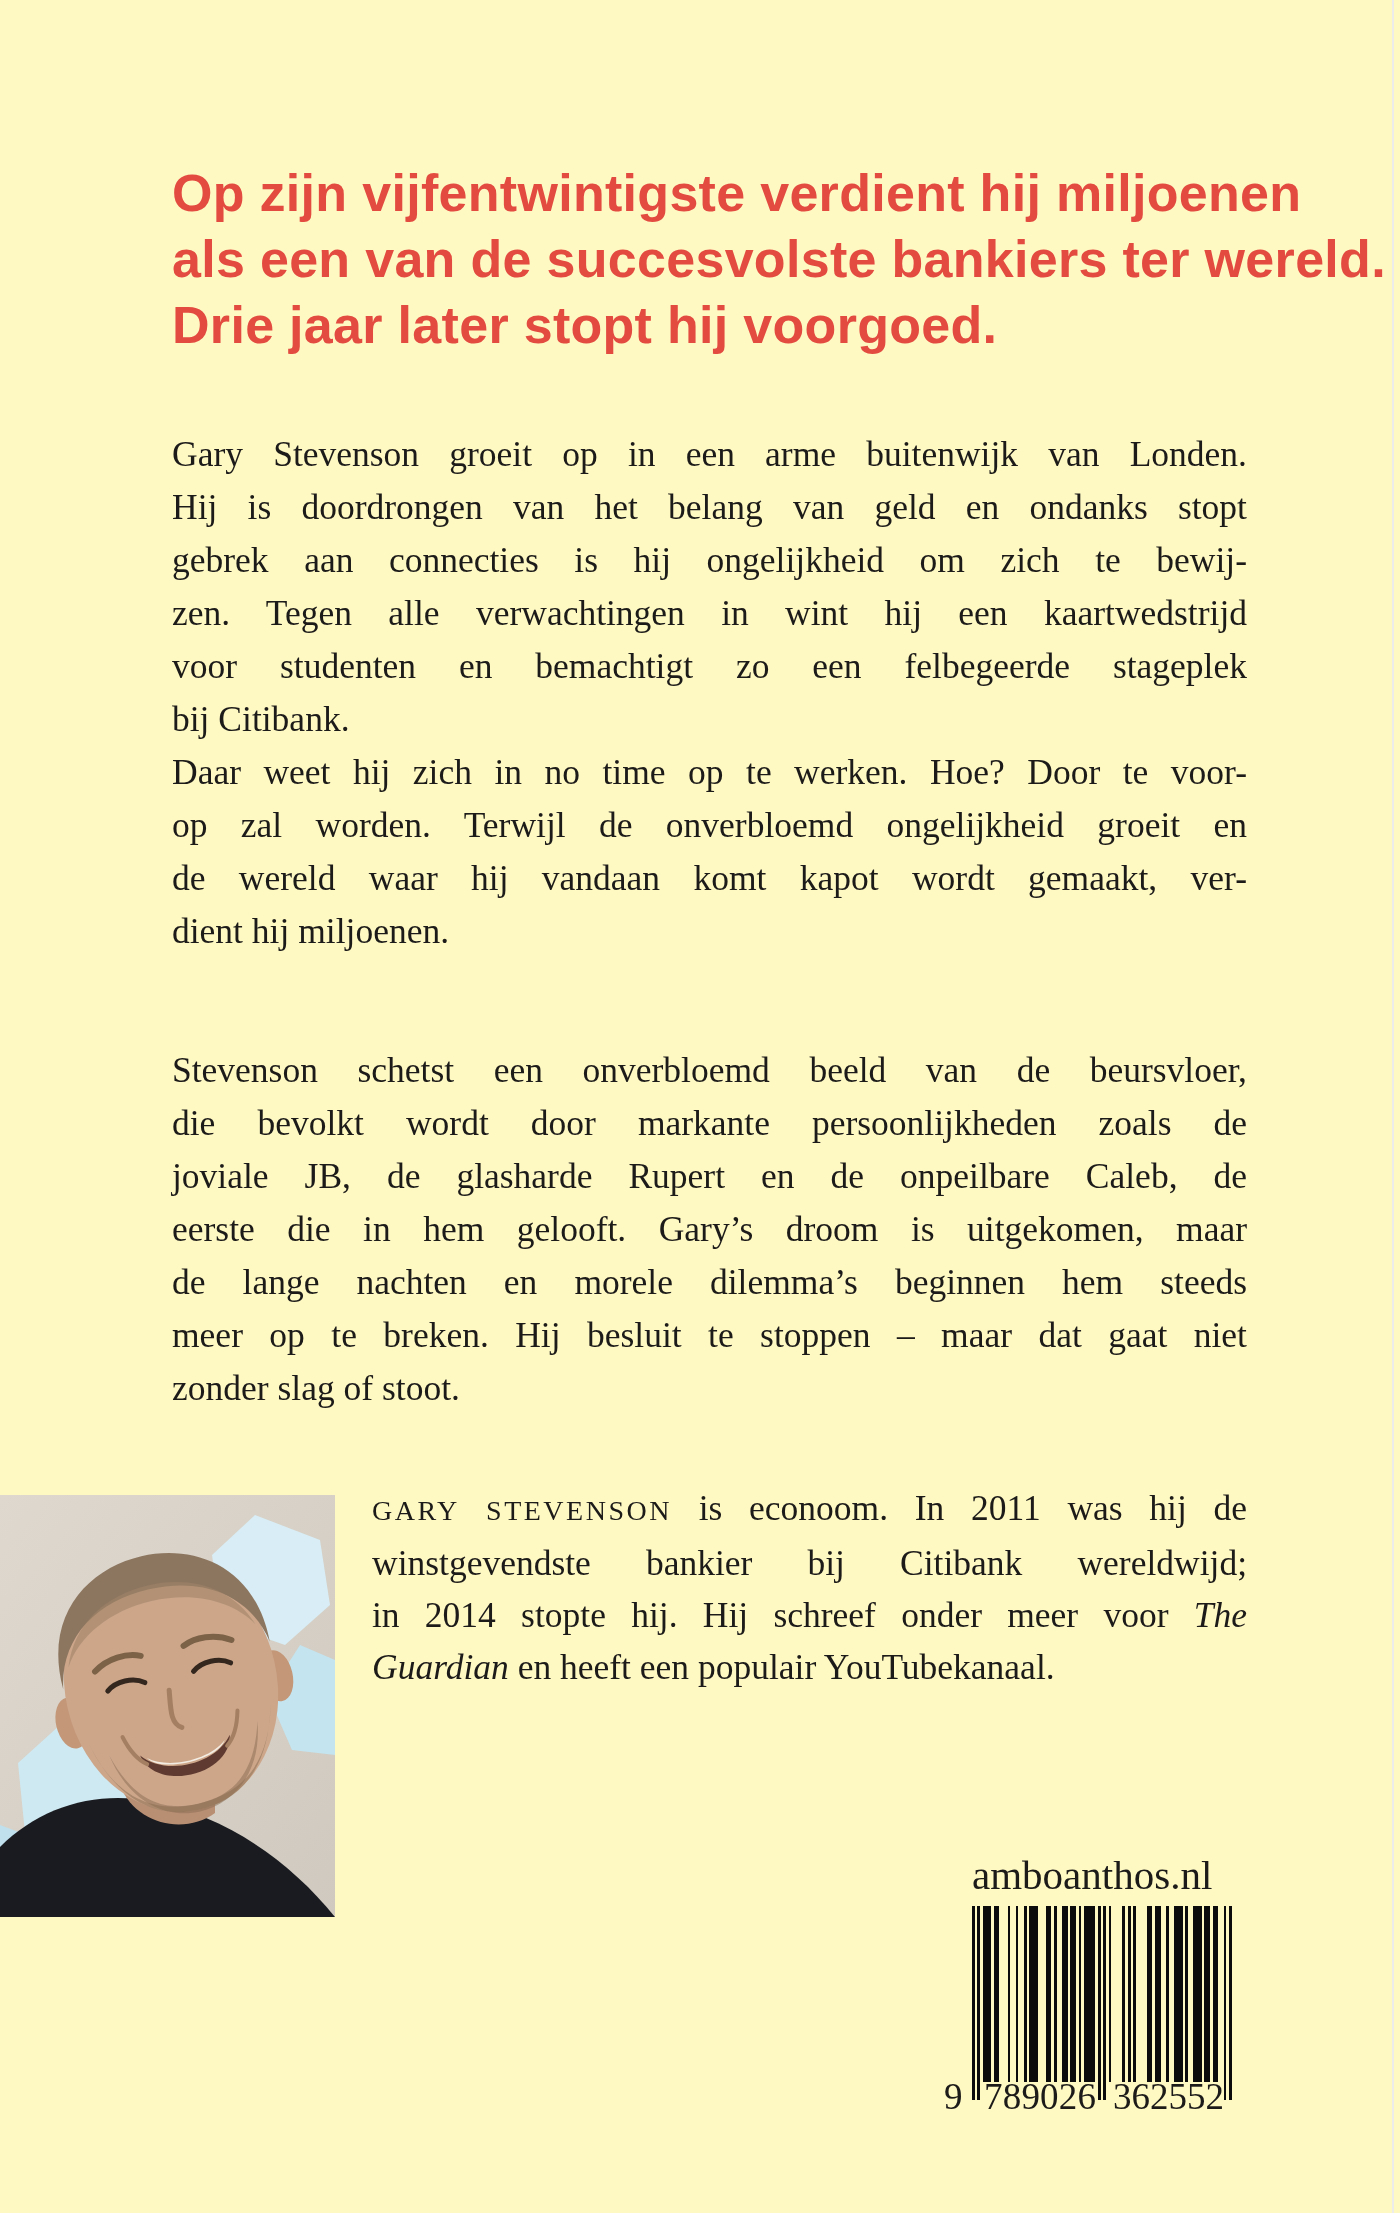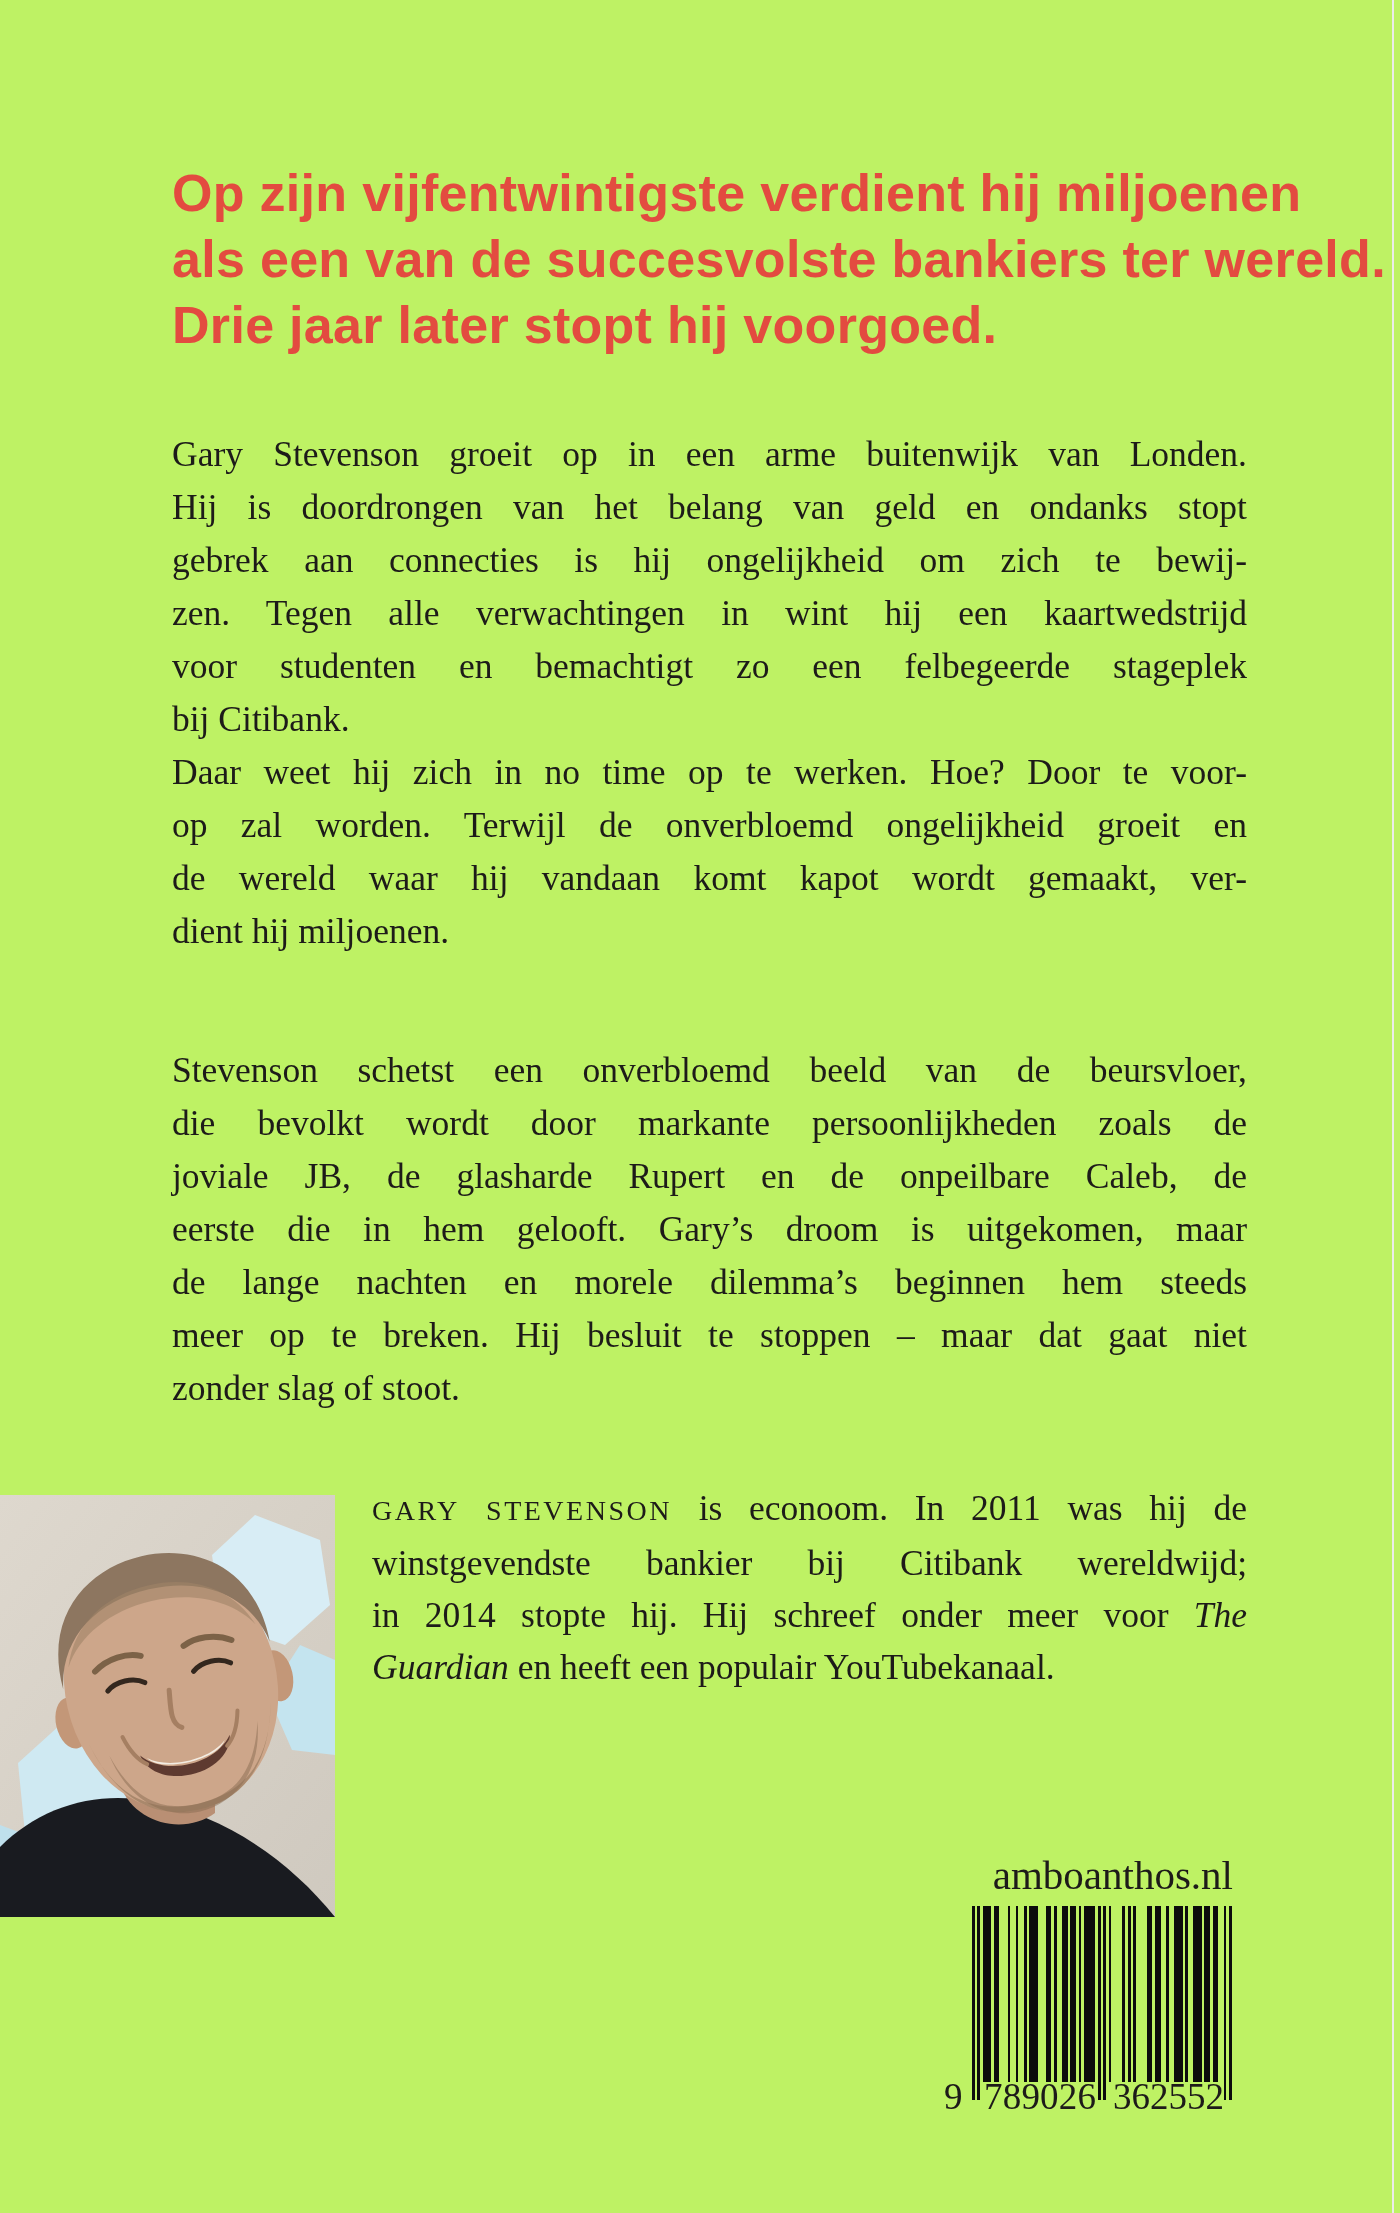"Op zijn vijfentwintigste verdient hij" .page { background: #bef264 -> #fef9c3 }
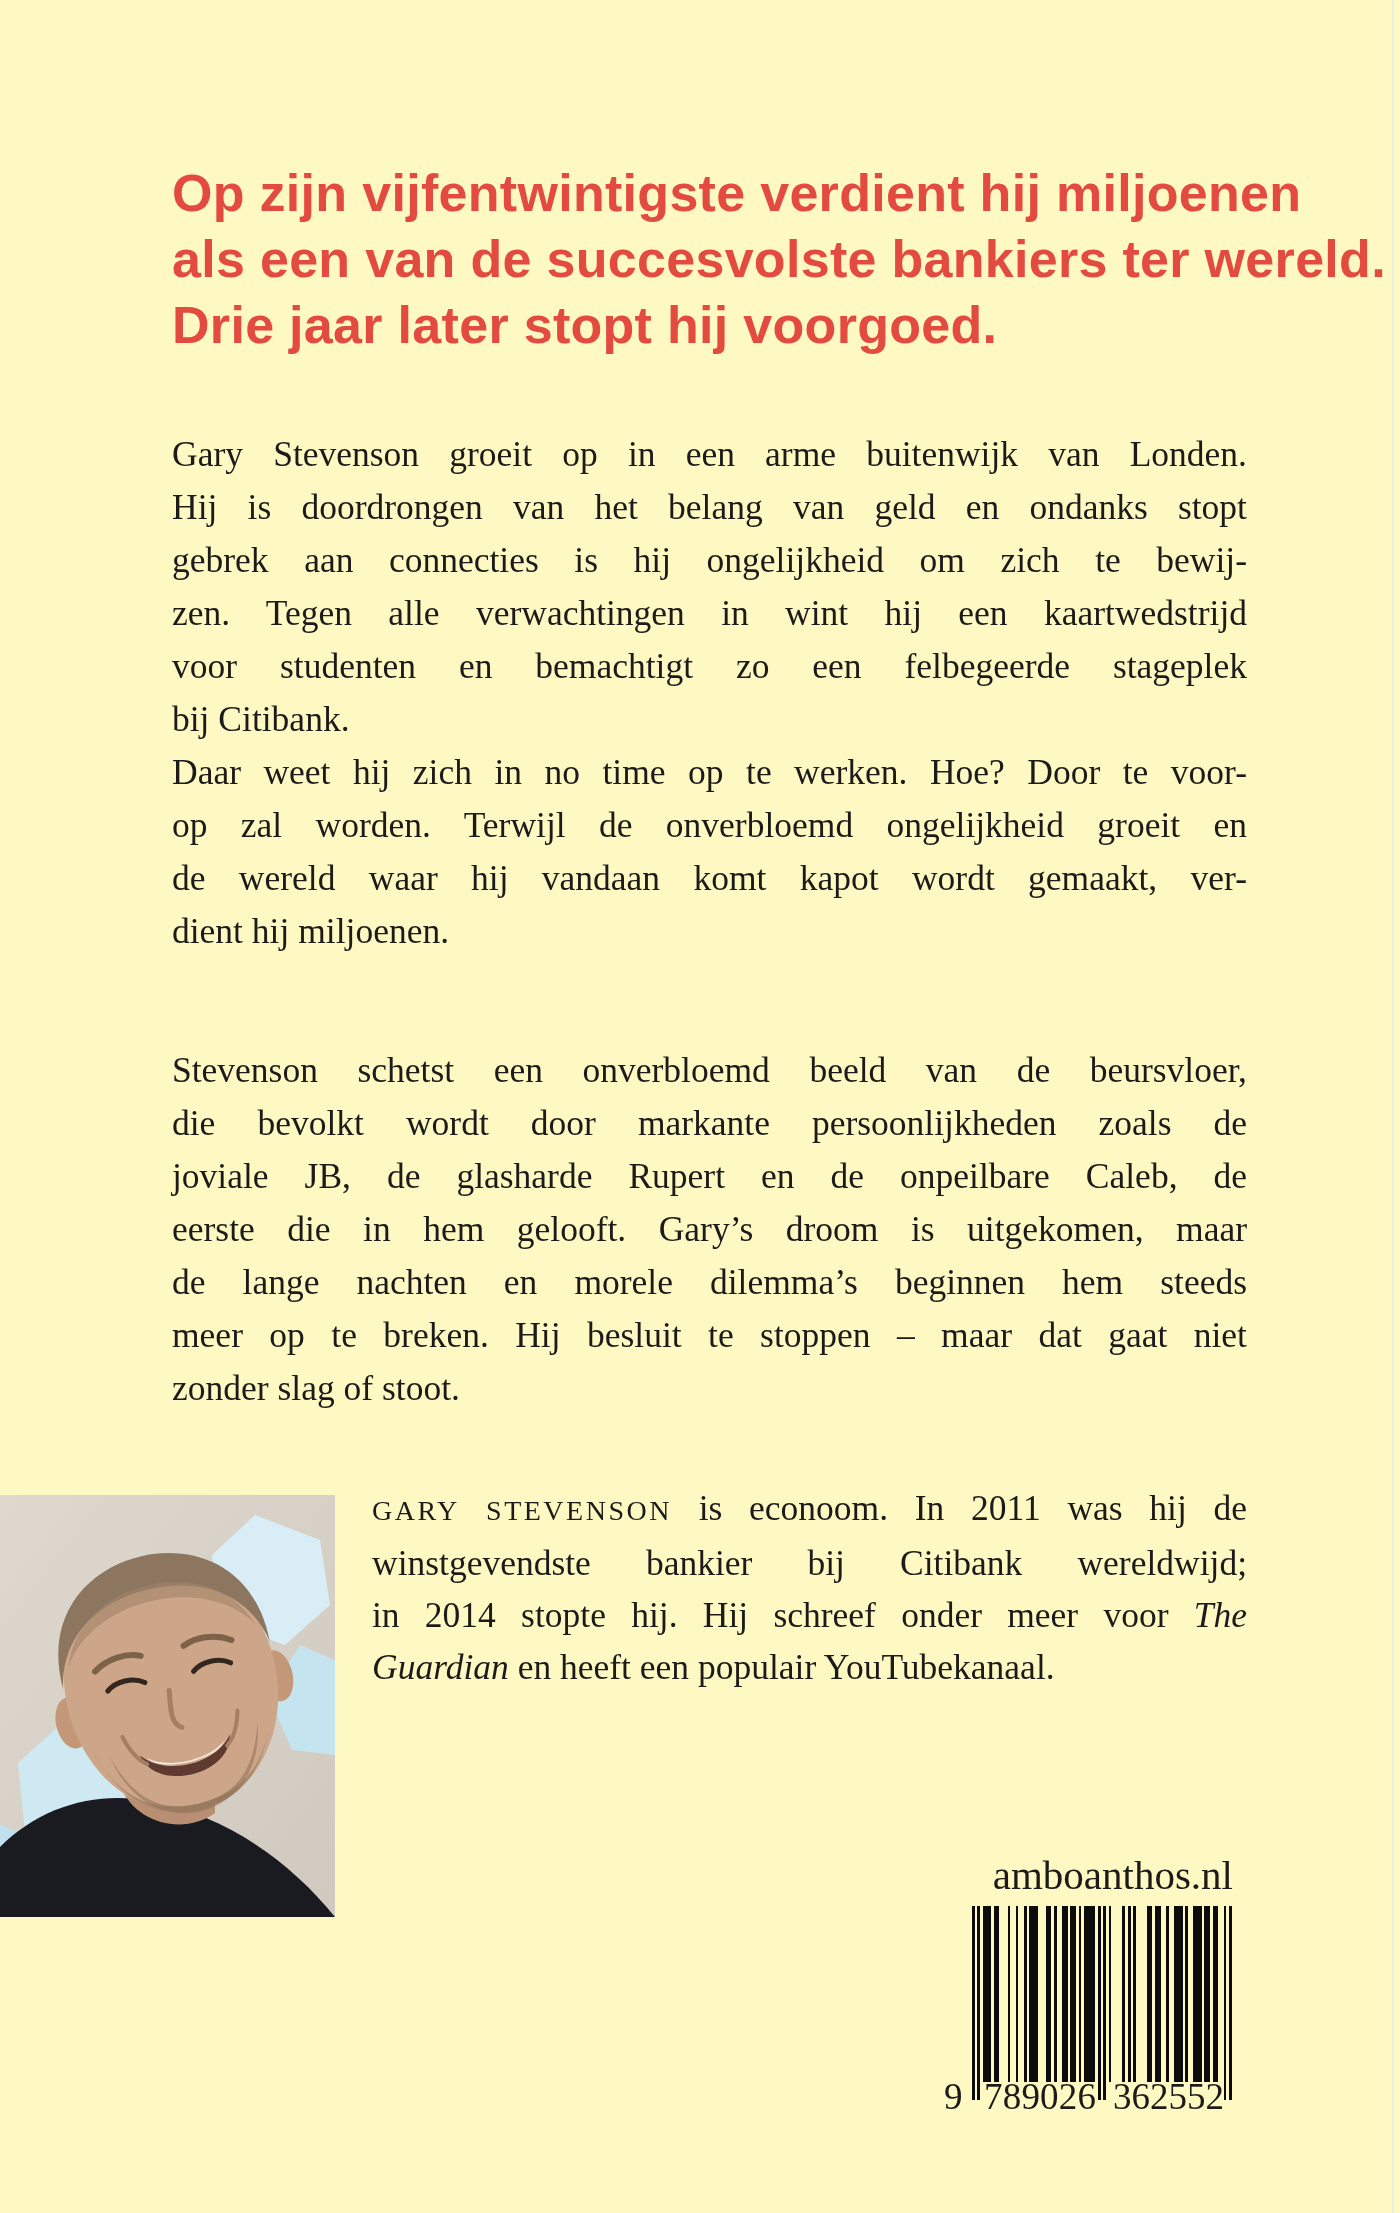"amboanthos.nl" .site { text-align: right -> left }
